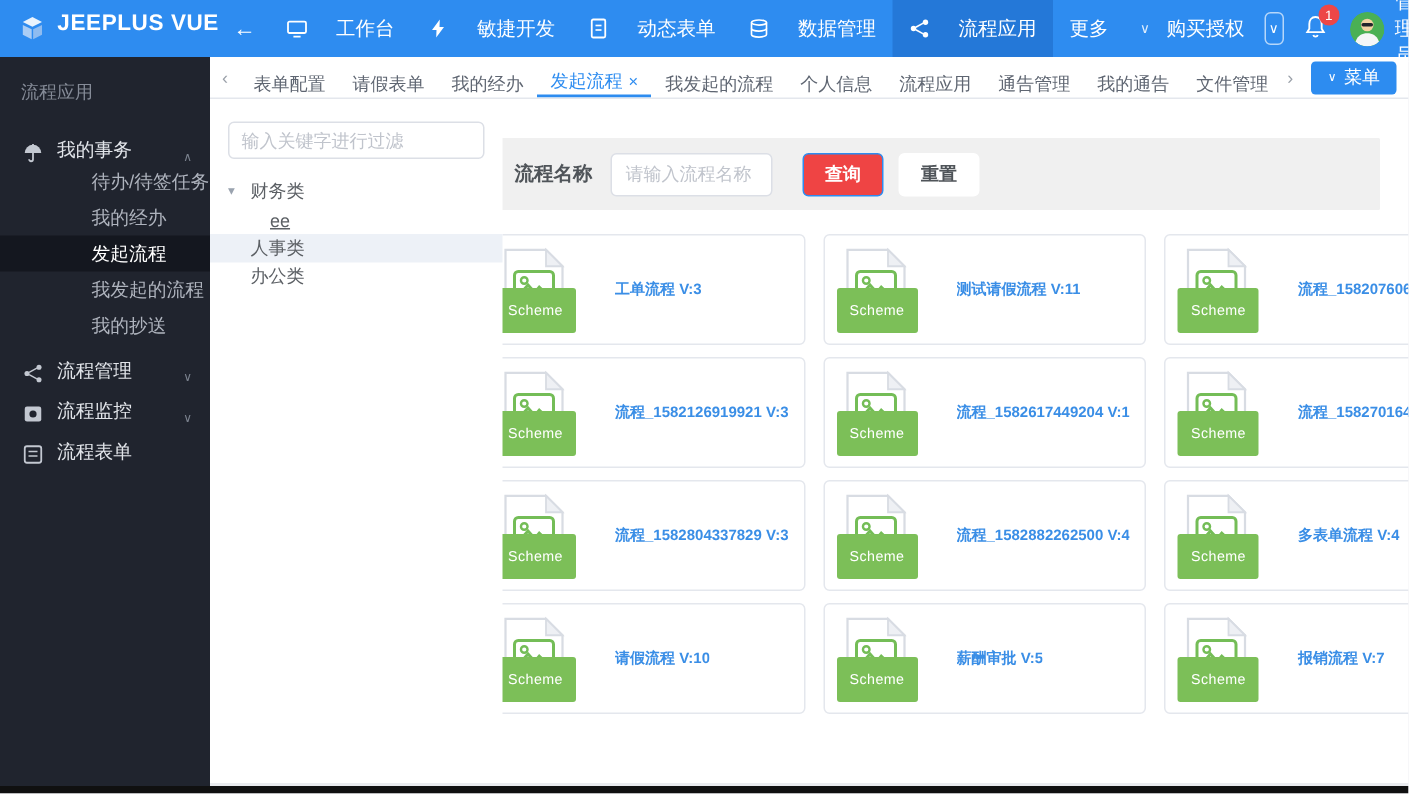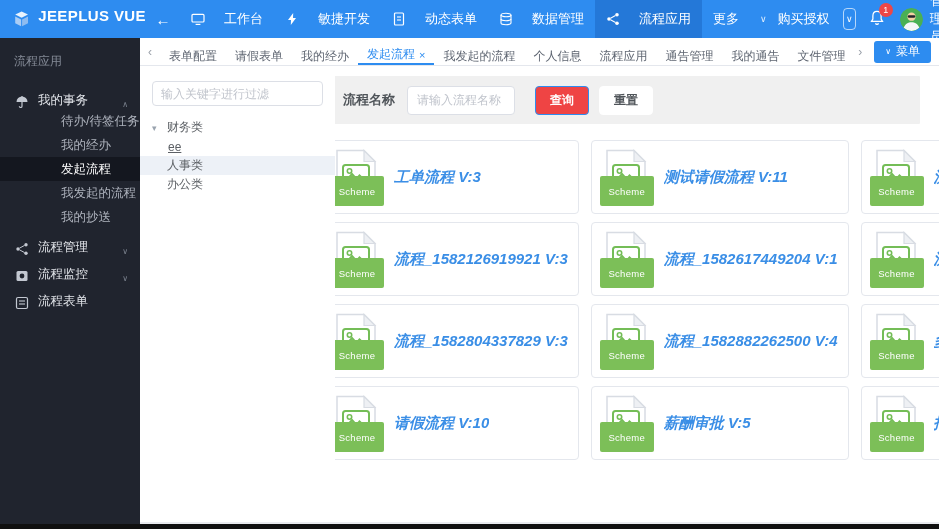"流程名称" .filterbar { margin: 10px 19px 0 8px -> 26px 19px 0 8px }
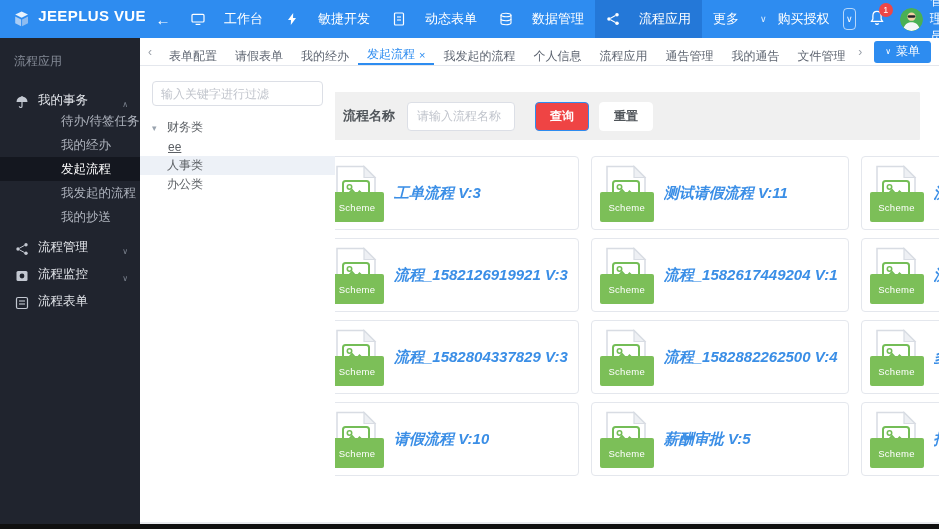"ee" .tree-row.child { padding-left: 28px -> 40px }
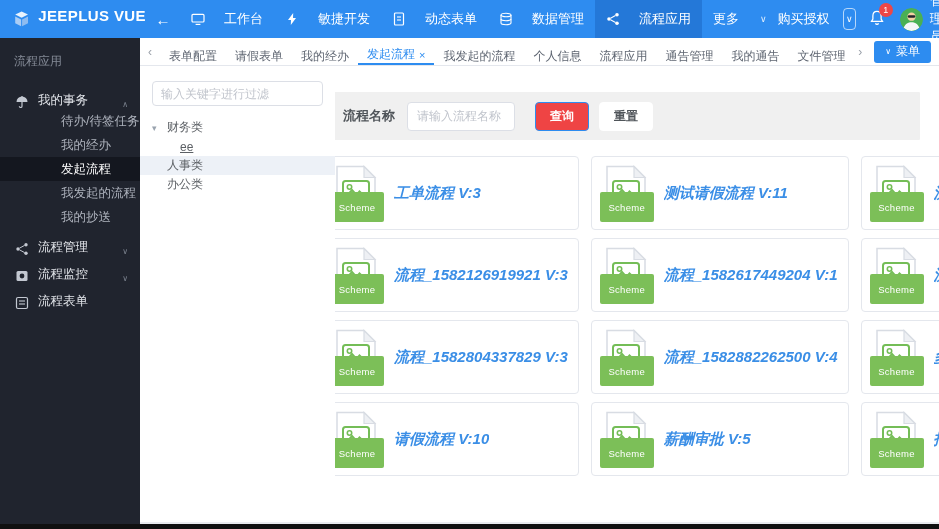"工单流程 V:3" .card-title { font-size: 15px -> 10px; font-style: italic -> none; margin-left: 10px -> 26px }
